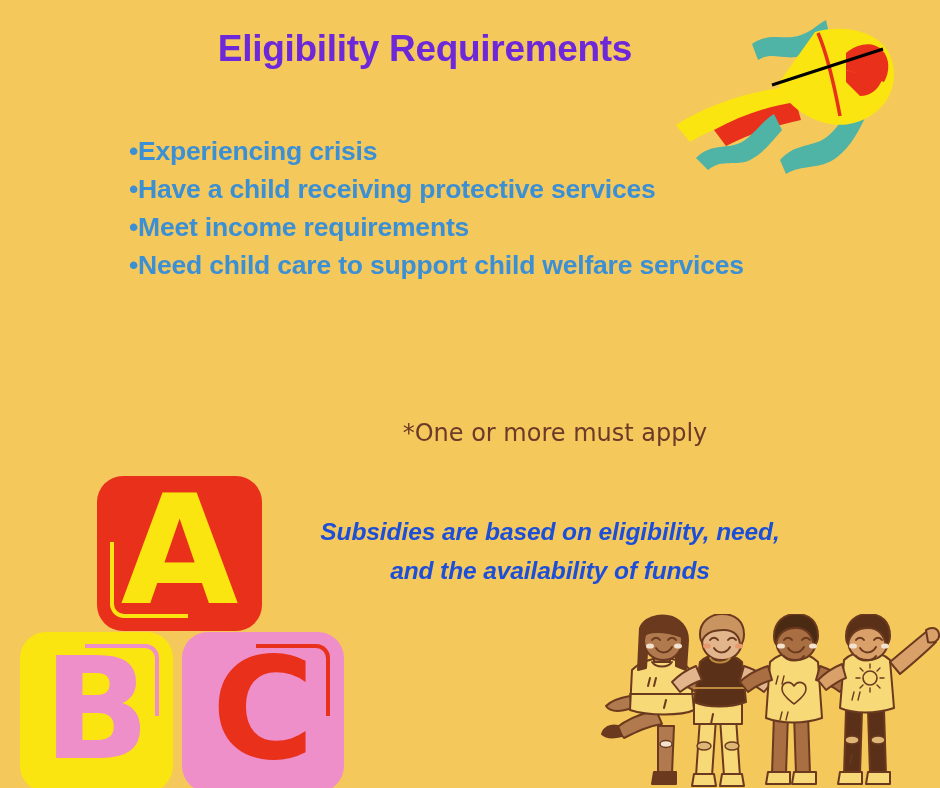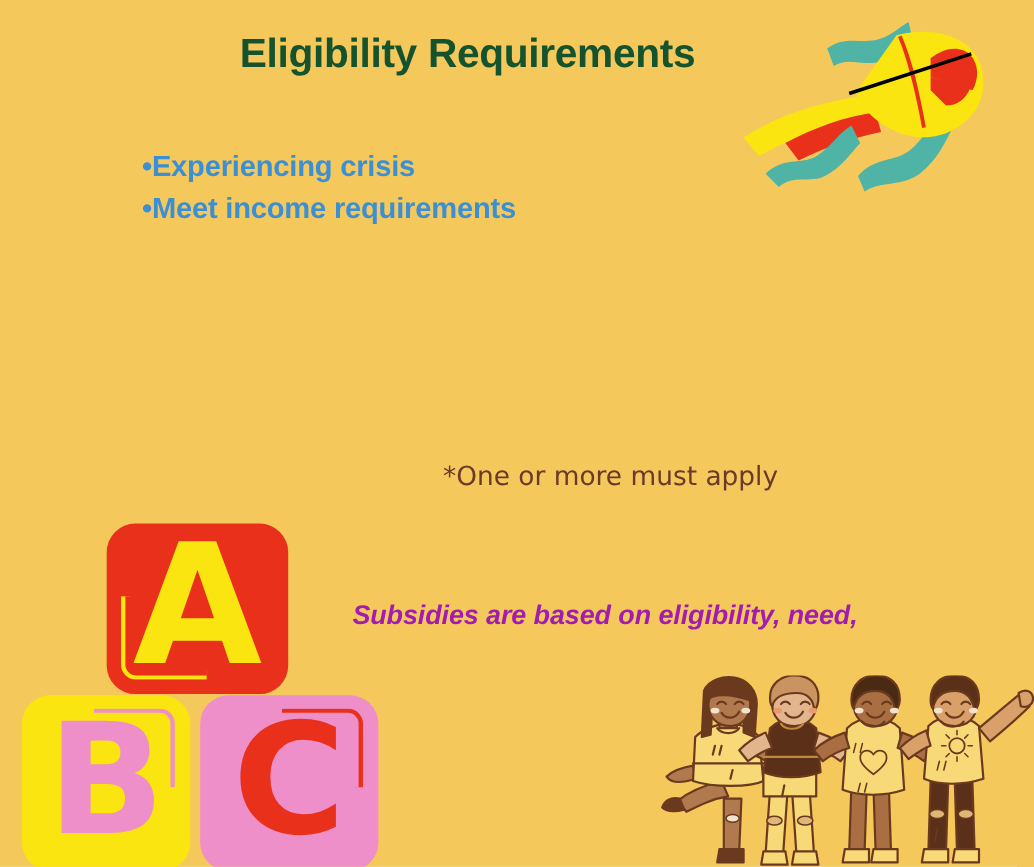"Eligibility Requirements" #title { color: #14532d -> #6d28d9 }
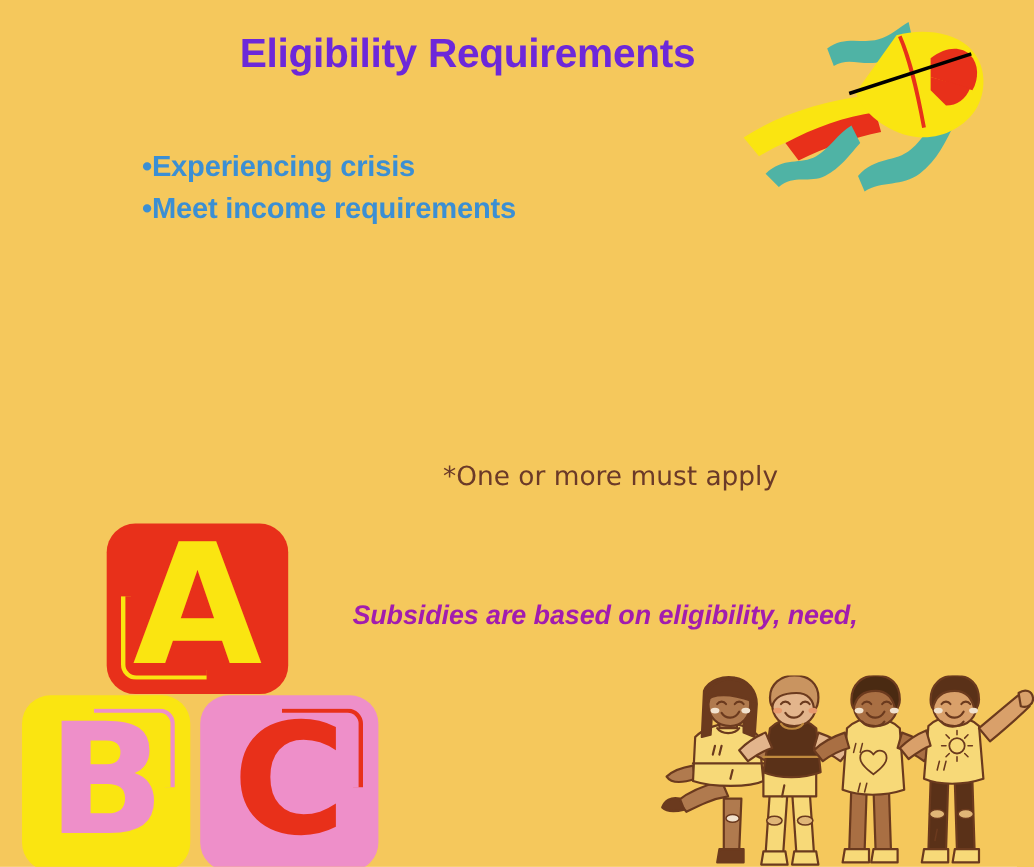"•Have a child receiving protective" div.bullet-line { html: none -> <div>•Have a child receiving protective services</div> }
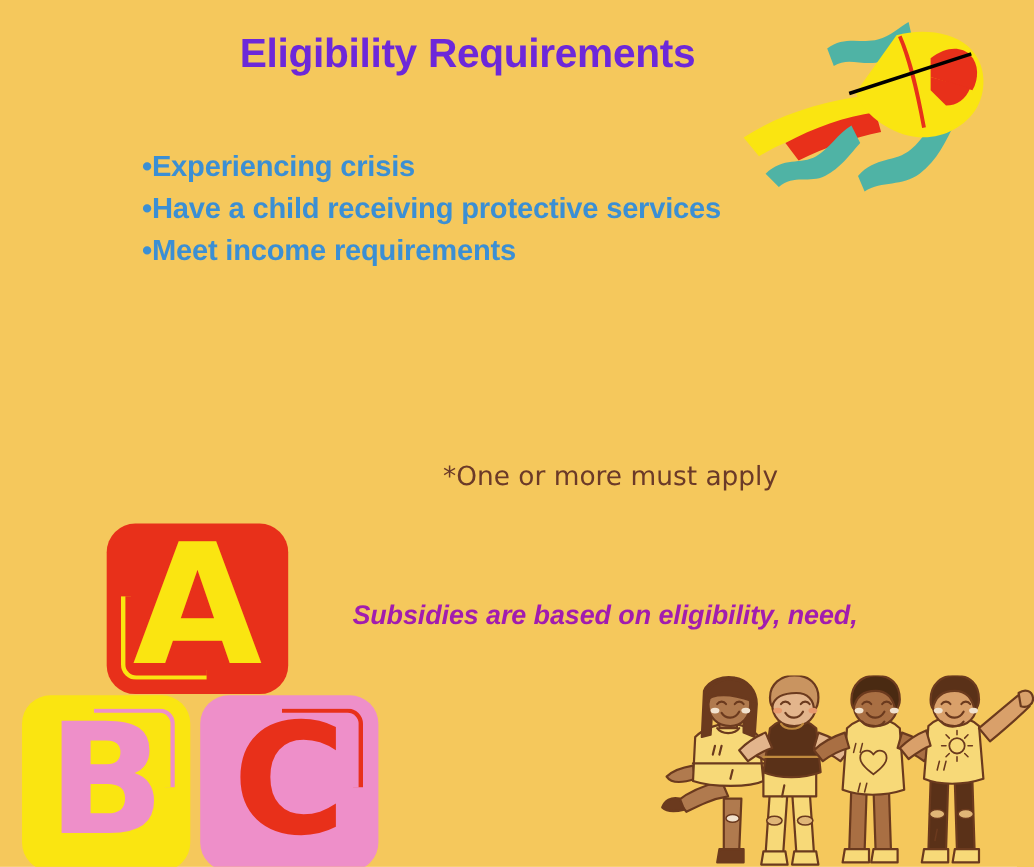"•Need child care to support" div.bullet-line { html: none -> <div>•Need child care to support child welfare services</div> }
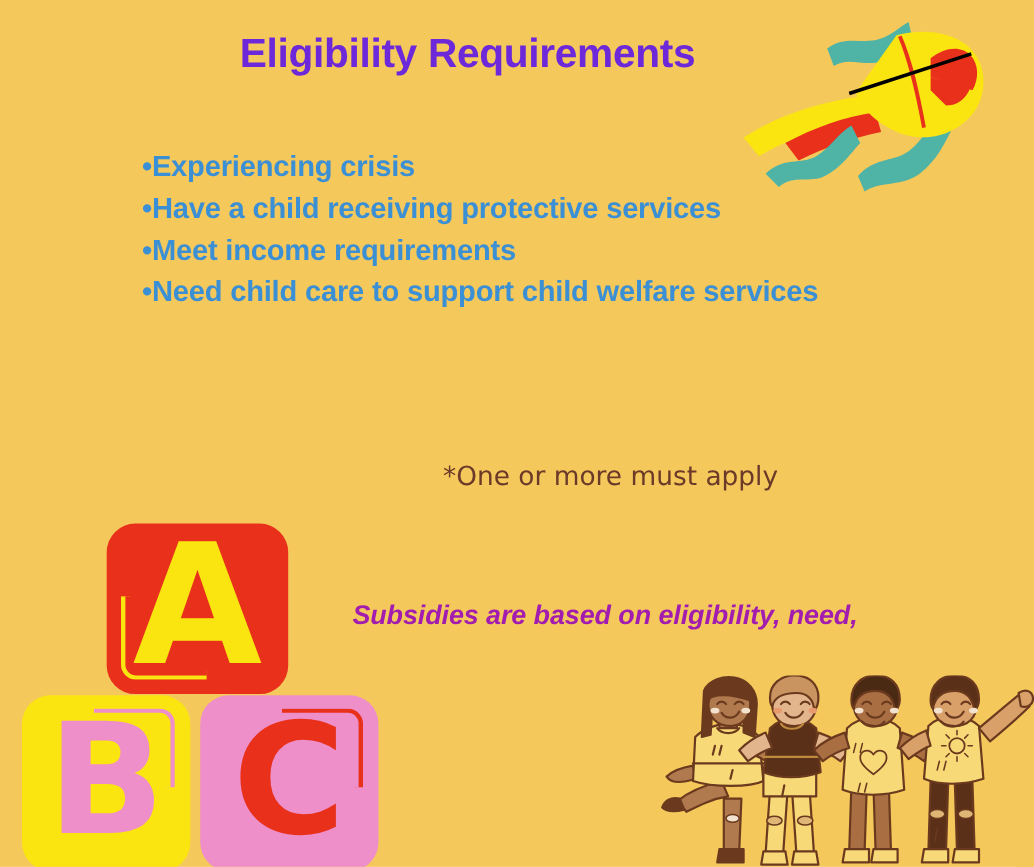"Subsidies are based on eligibility," #subtitle { color: #a21caf -> #1d4ed8; top: 540px -> 512px }
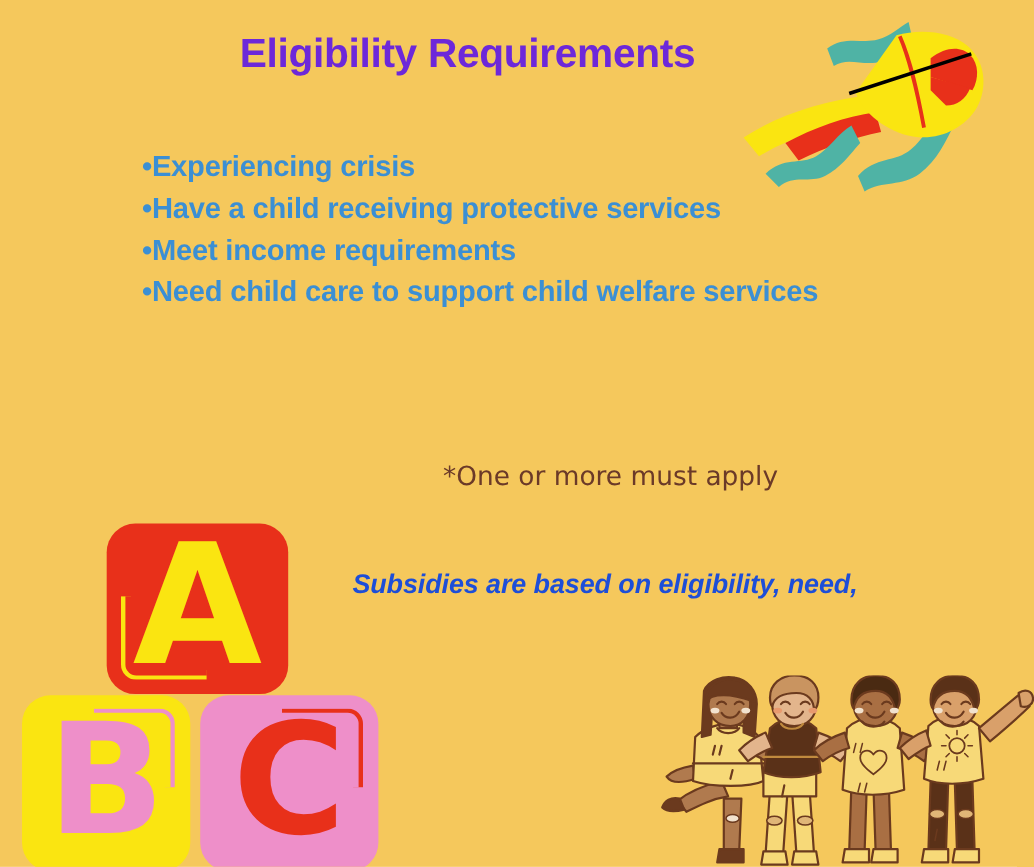"and the availability of funds" div { html: none -> <div>and the availability of funds</div> }
